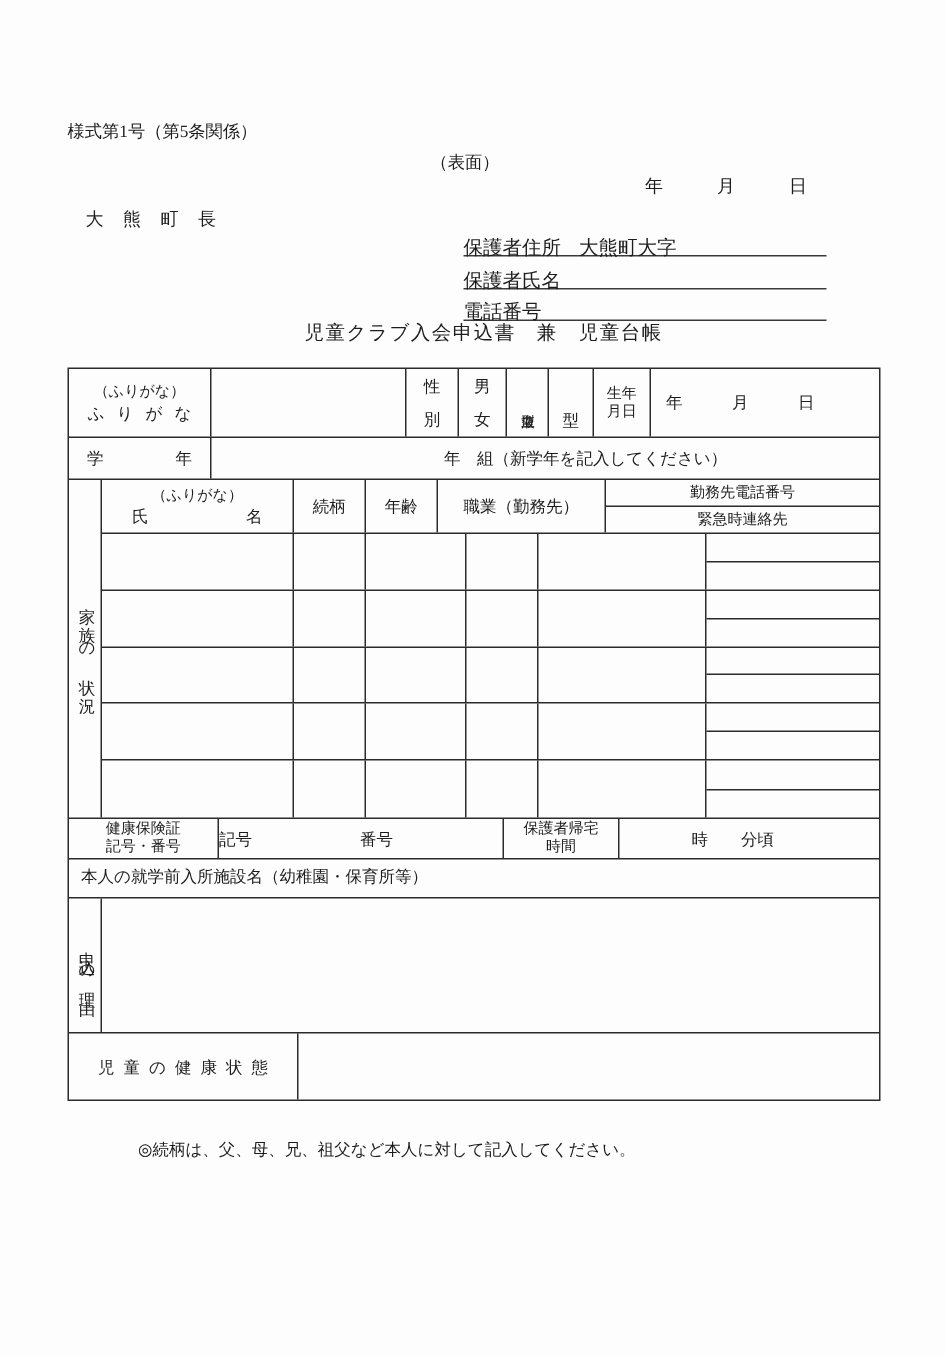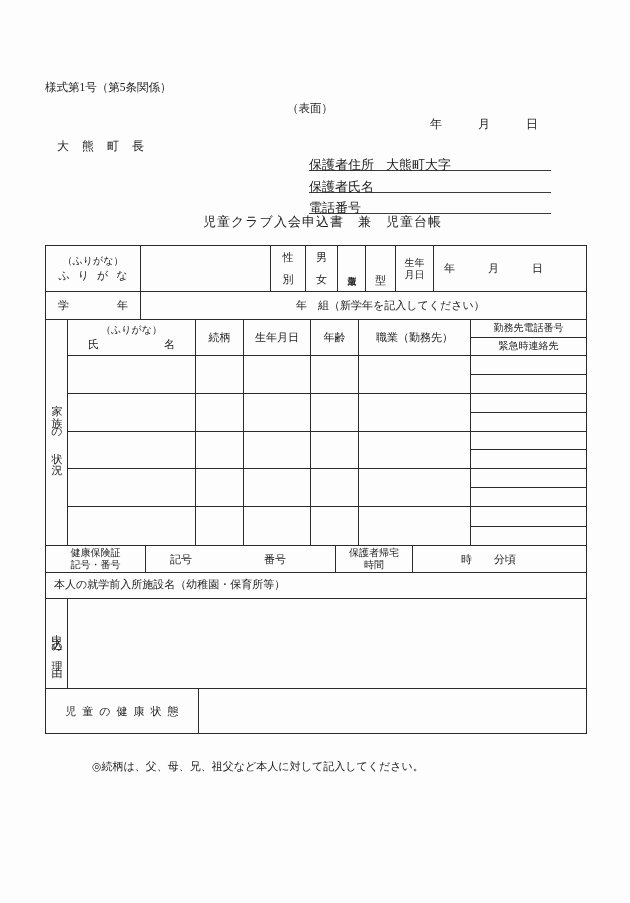"生年月日" div.cell { html: <div>生年月日</div> -> none }
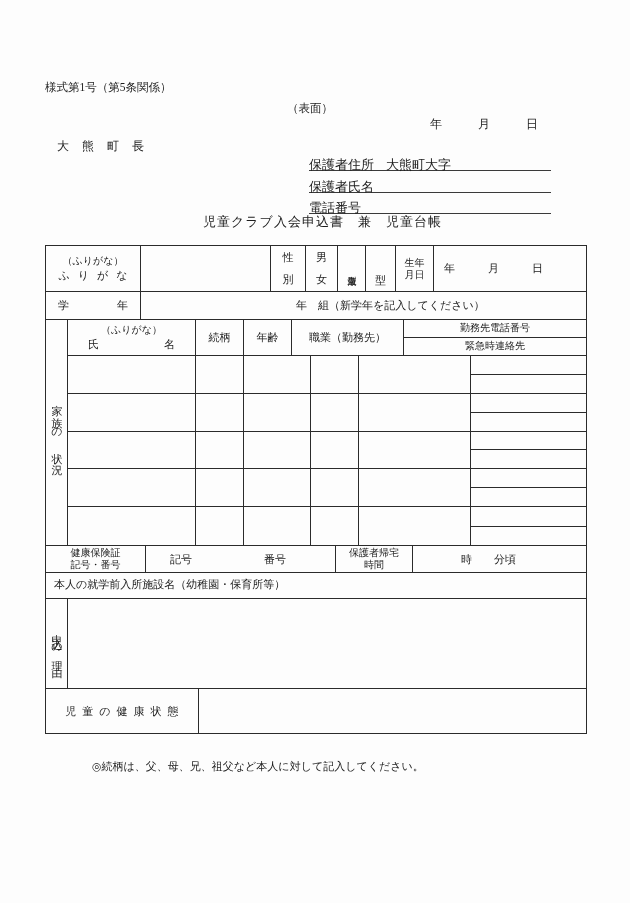"記号" .d2 .sym { margin-left: 24px -> 0 }
